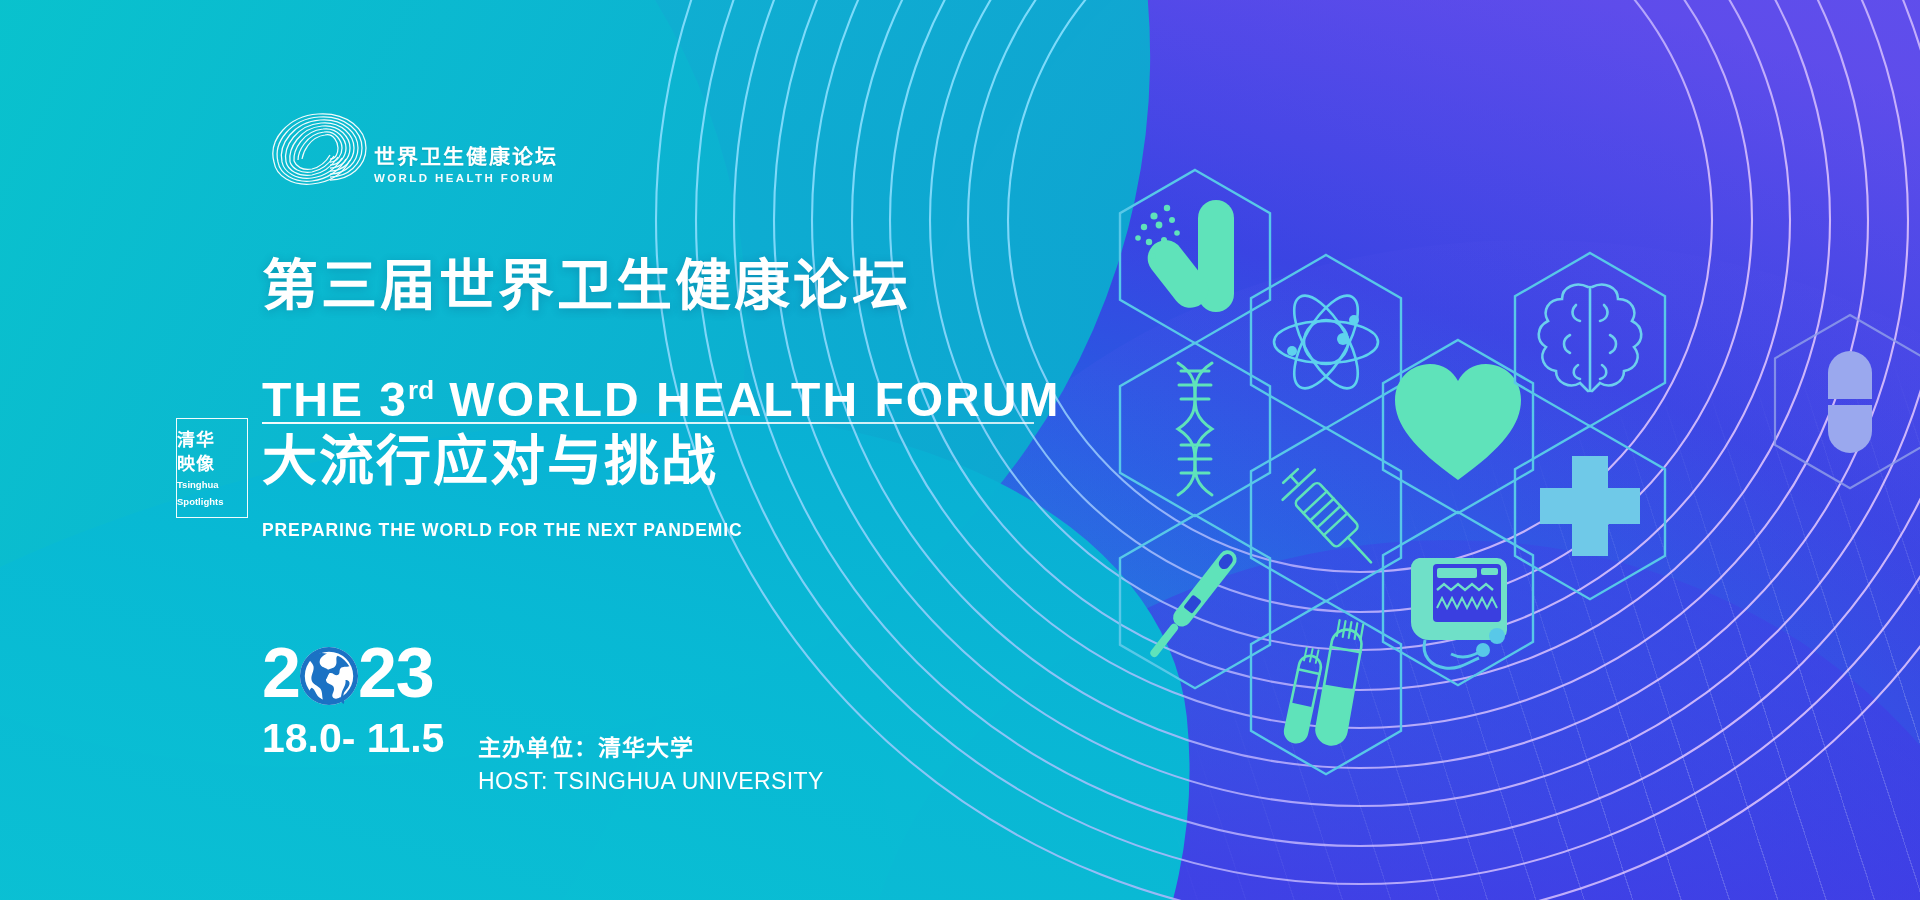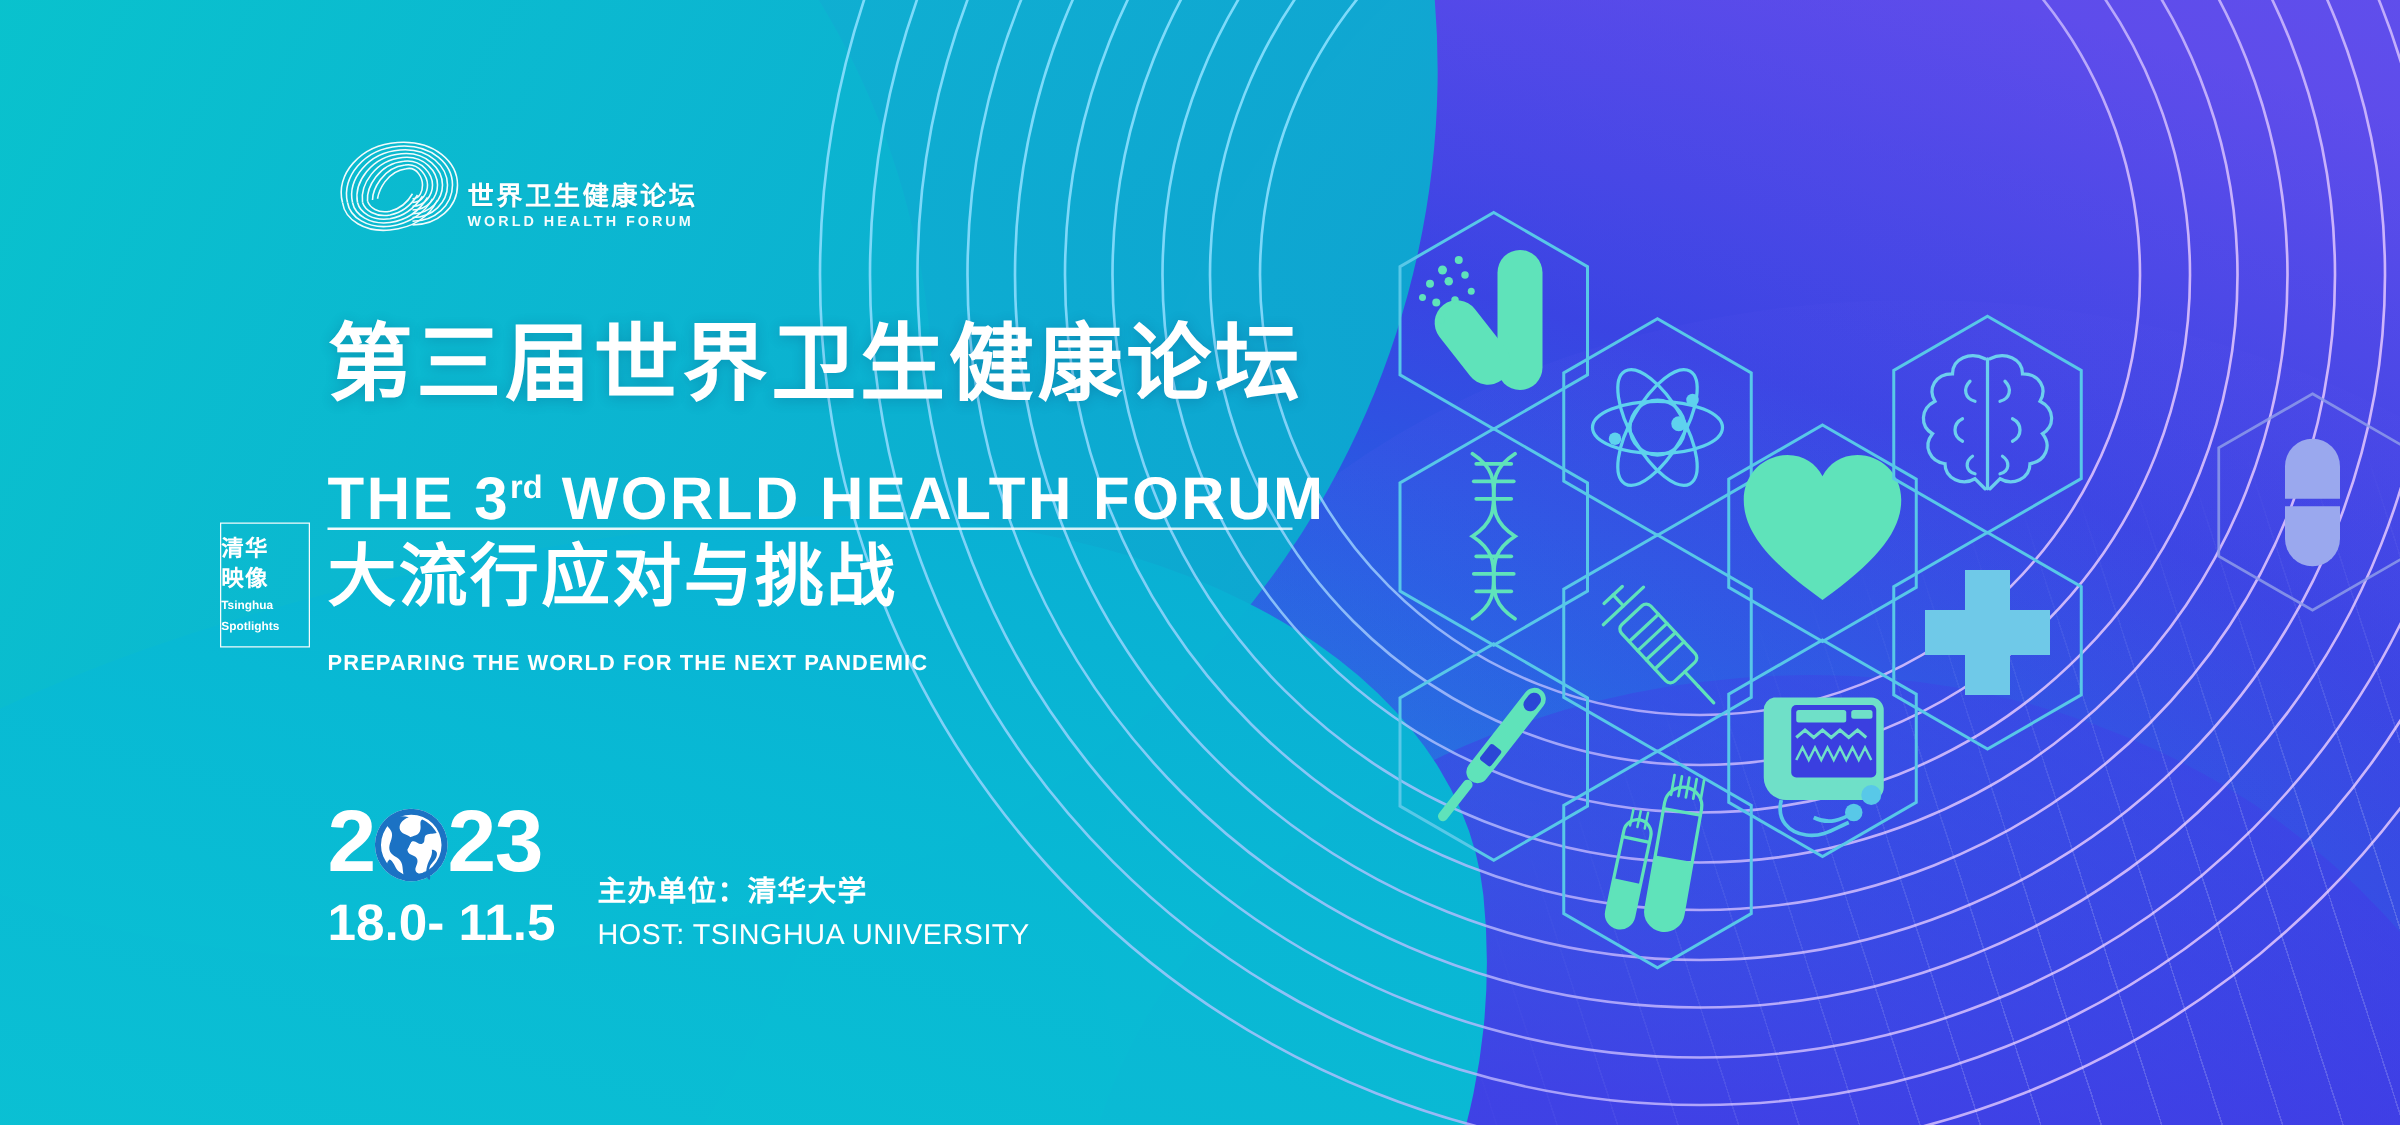"第三届世界卫生健康论坛" .title-cn { font-size: 68px -> 56px }
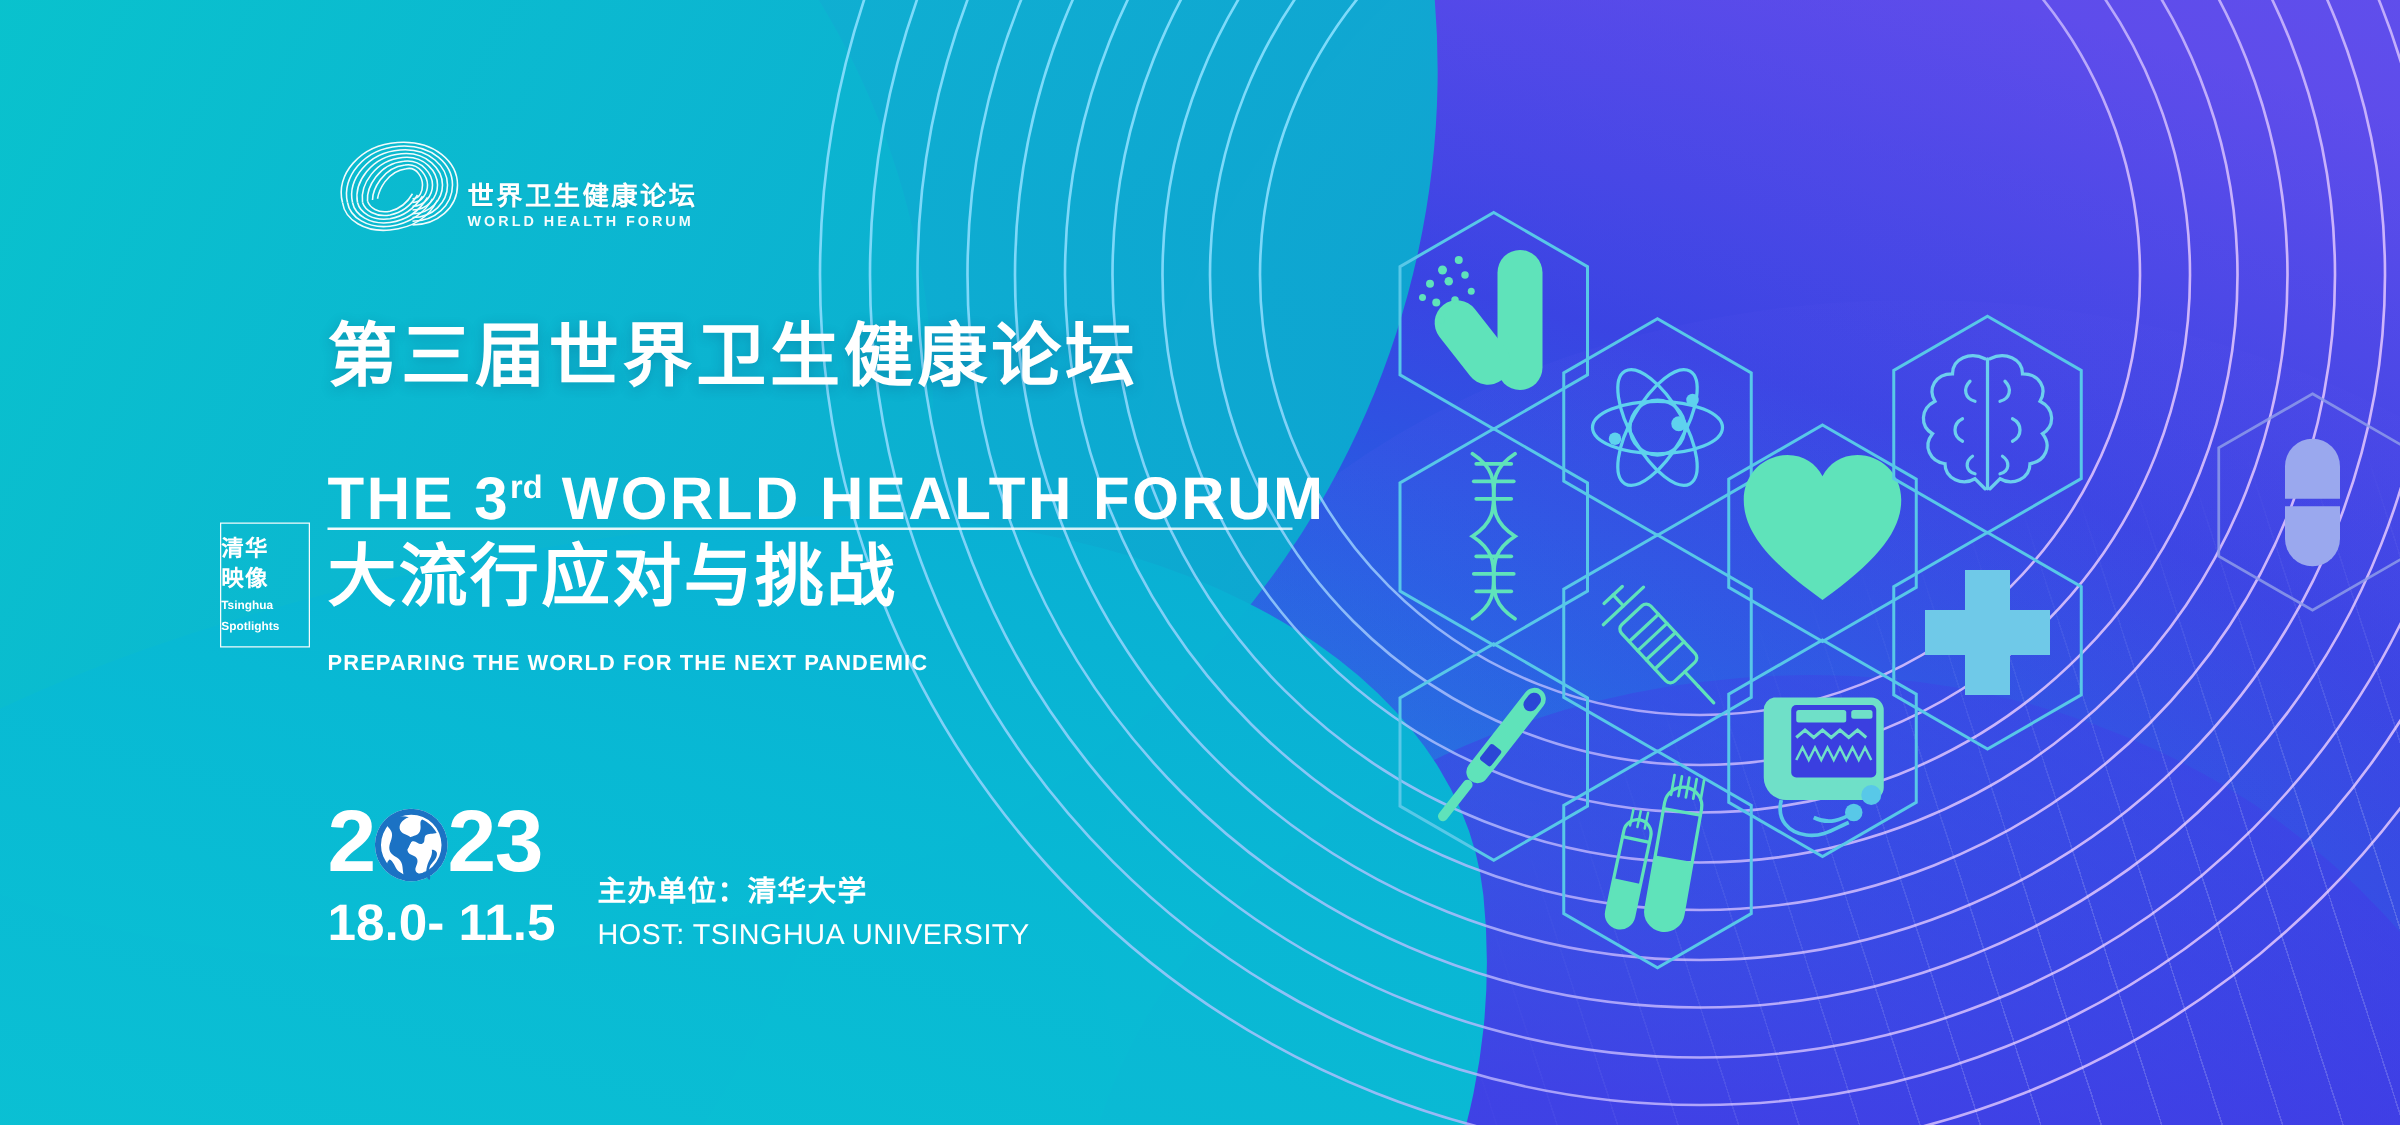"主办单位：清华大学" .host-cn { margin-top: none -> 34px }
